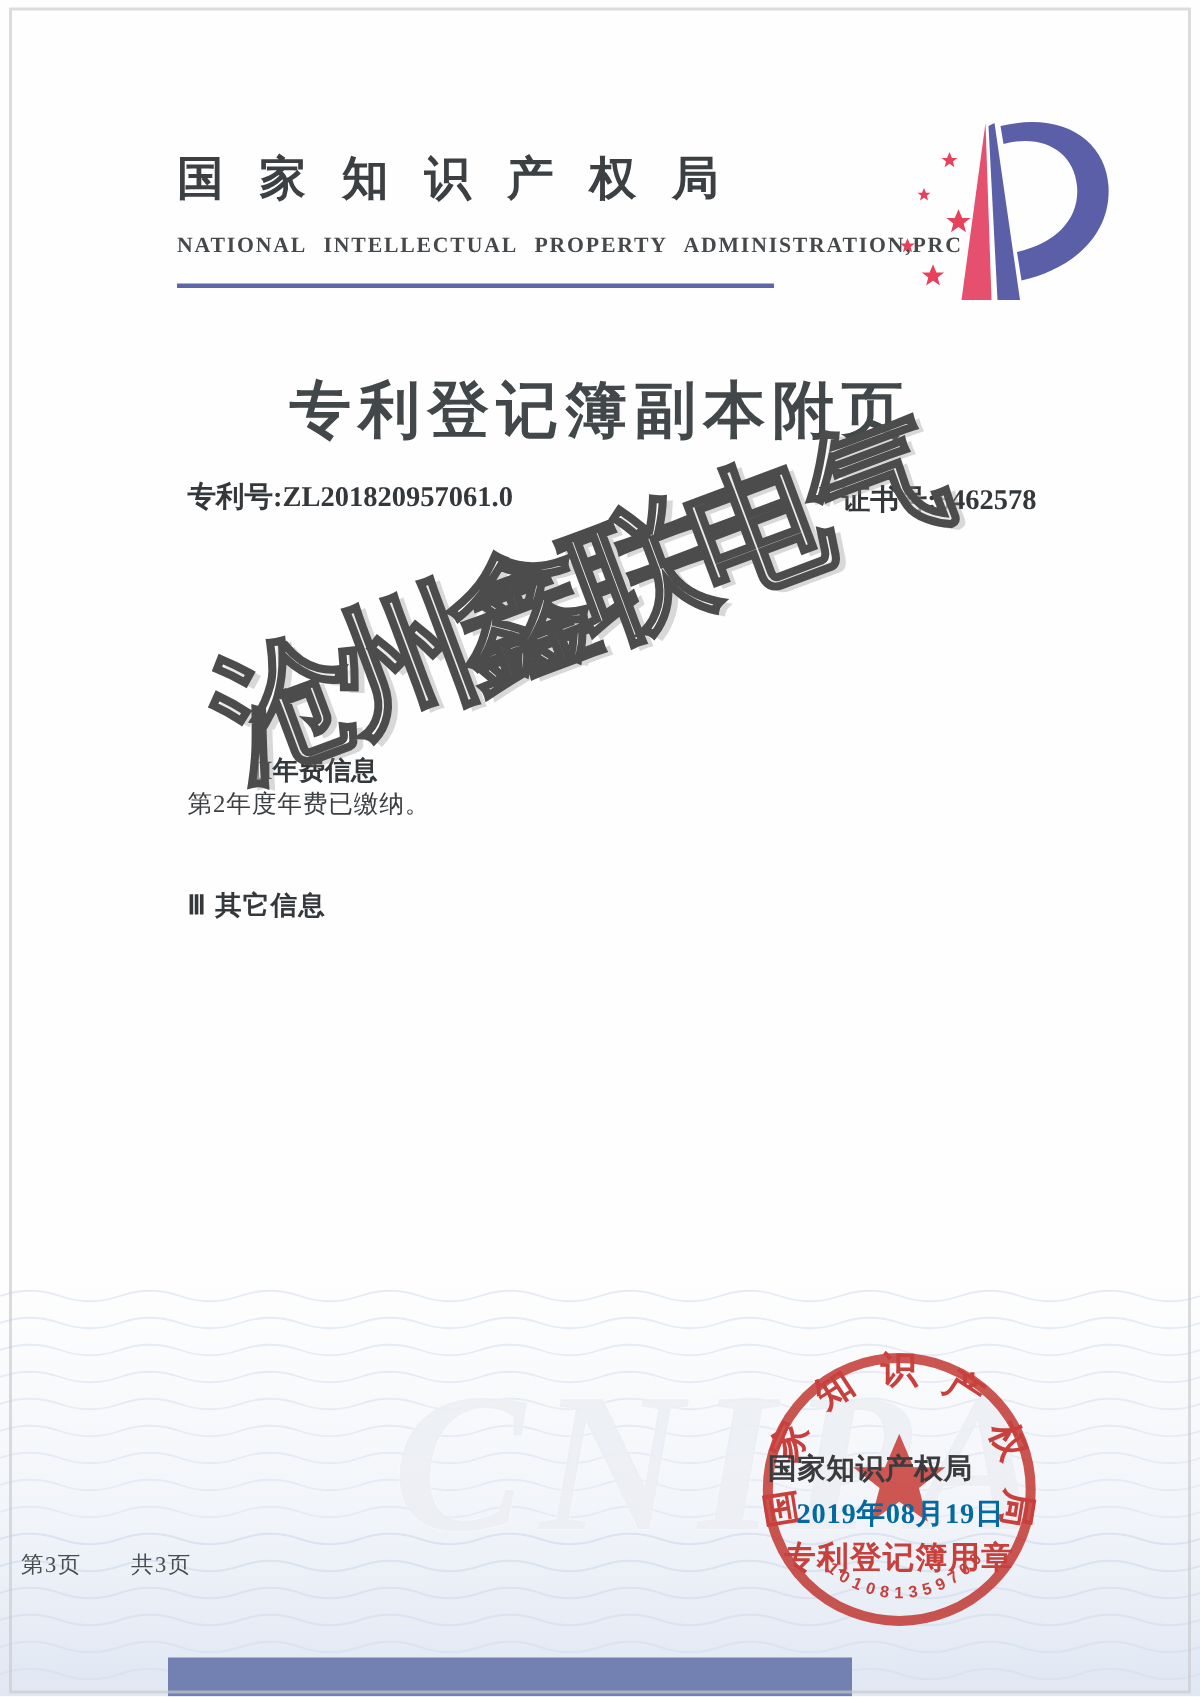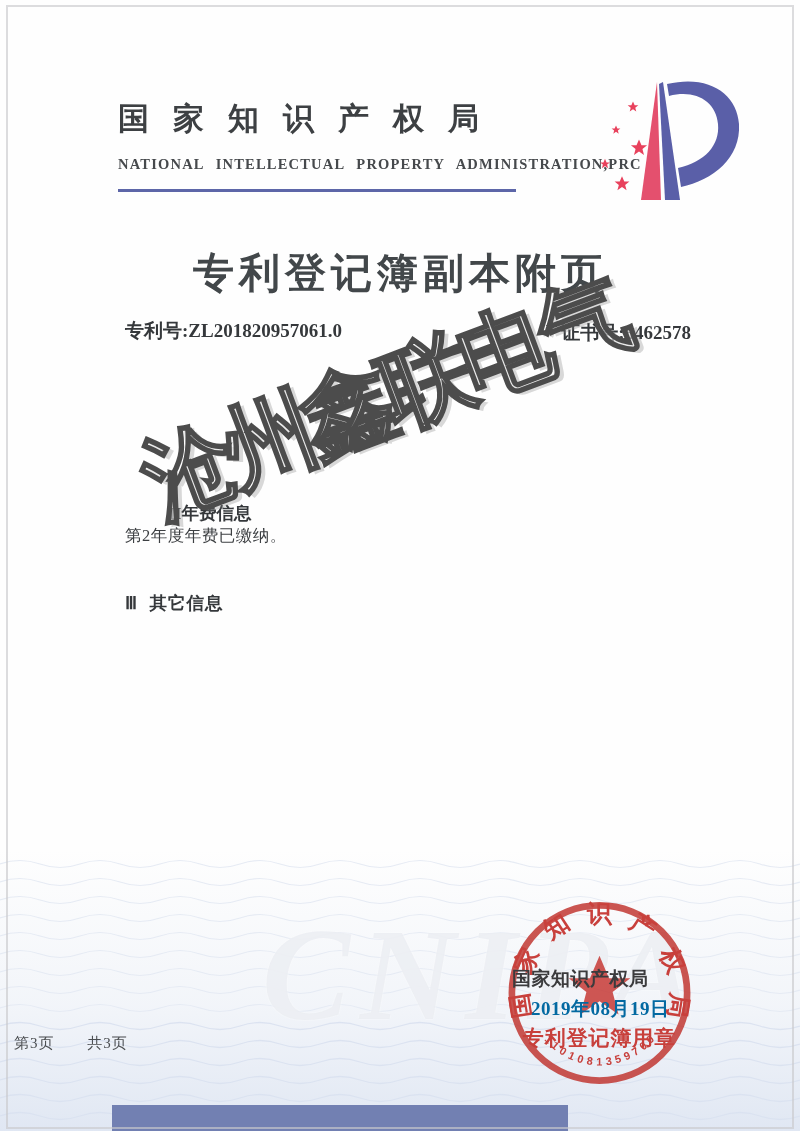"Ⅲ 其它信息" div.sec { font-family: Liberation Mono, monospace -> none }
